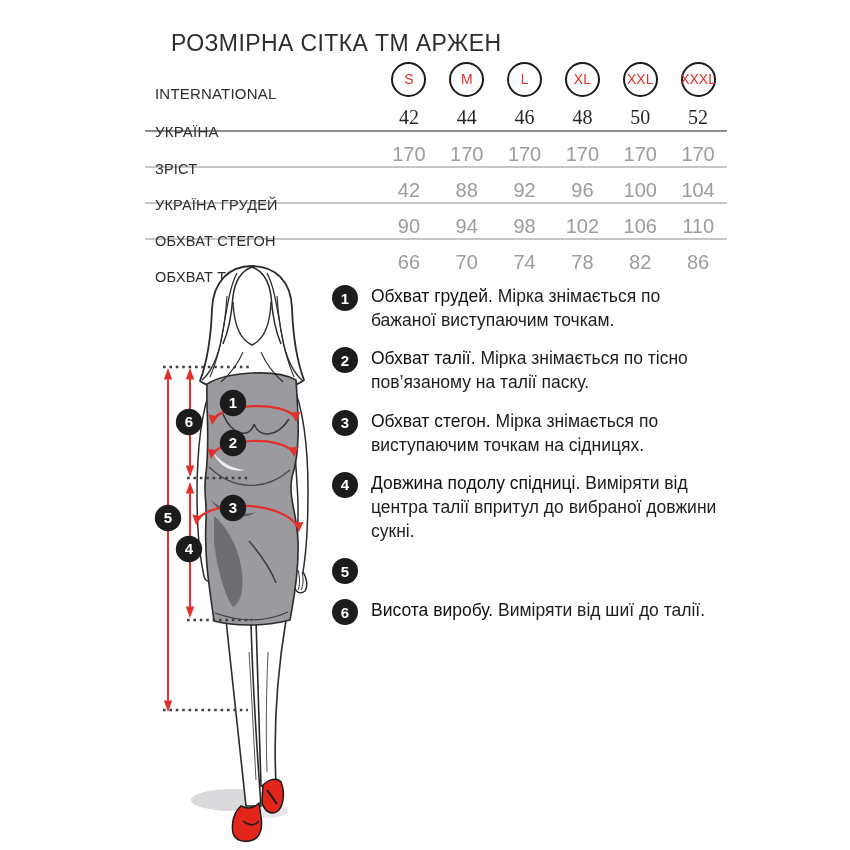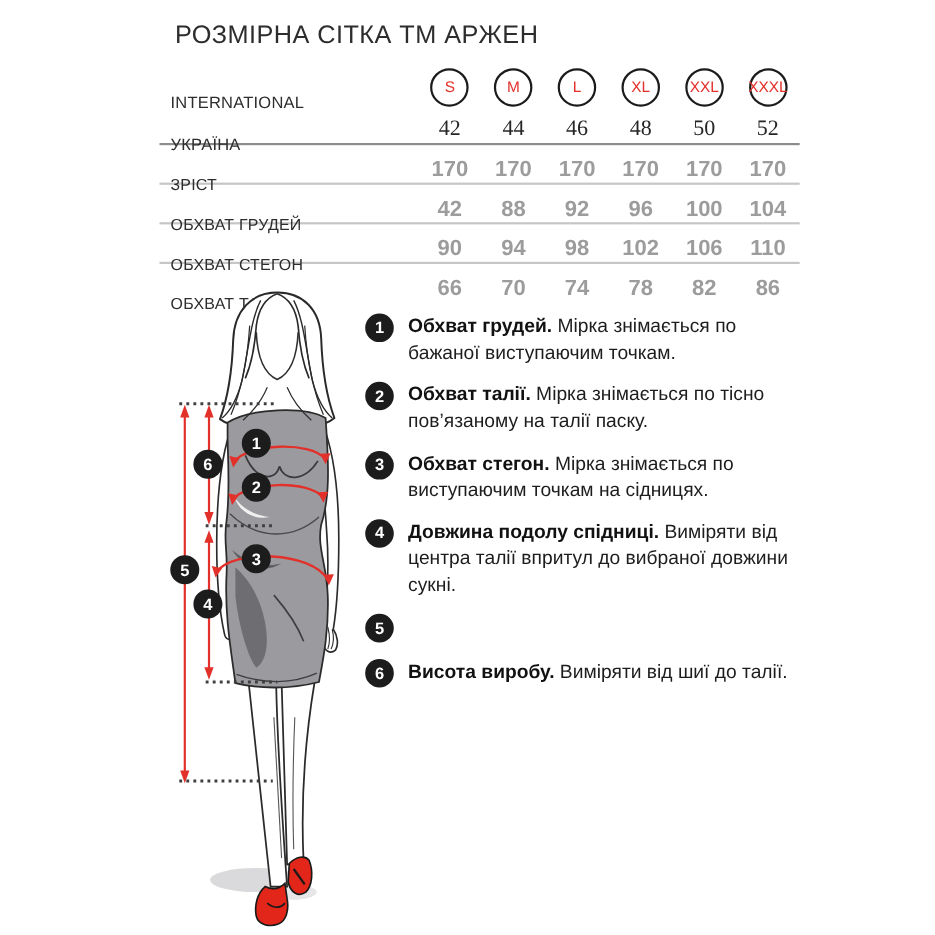"РОЗМІРНА СІТКА ТМ АРЖЕН" .title { margin: 4px -> 16px }
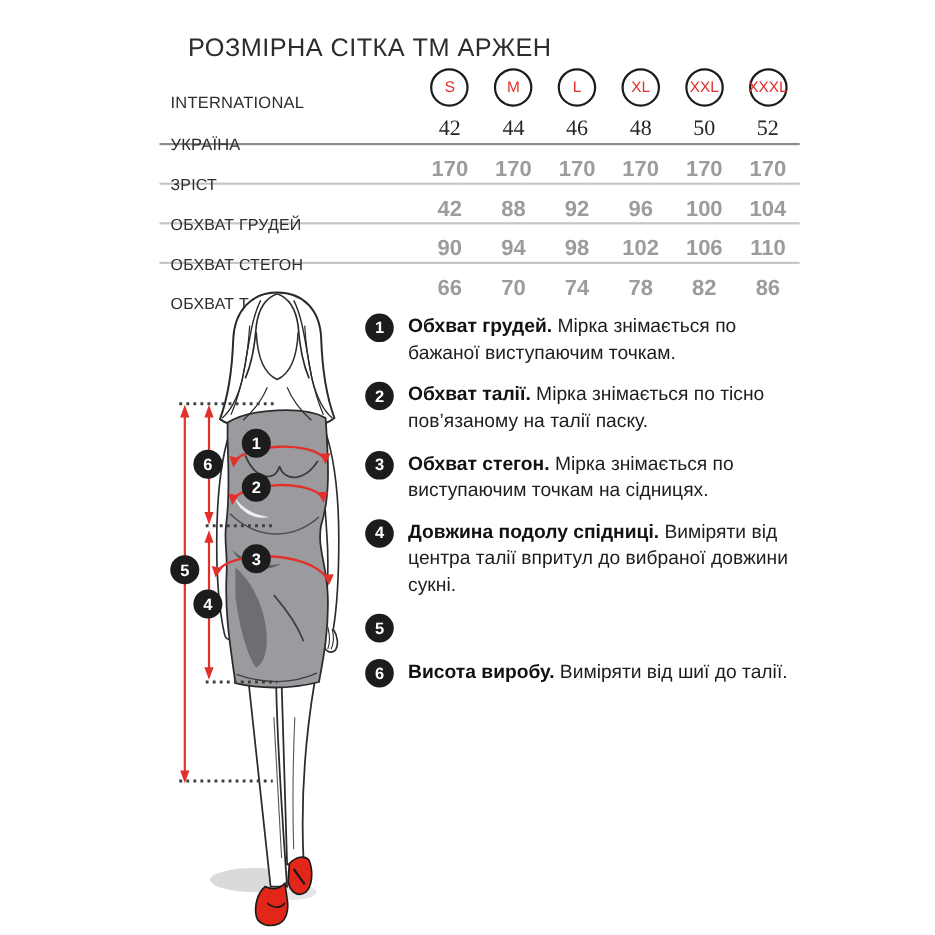"170" .m-row .cell { font-weight: bold -> none }
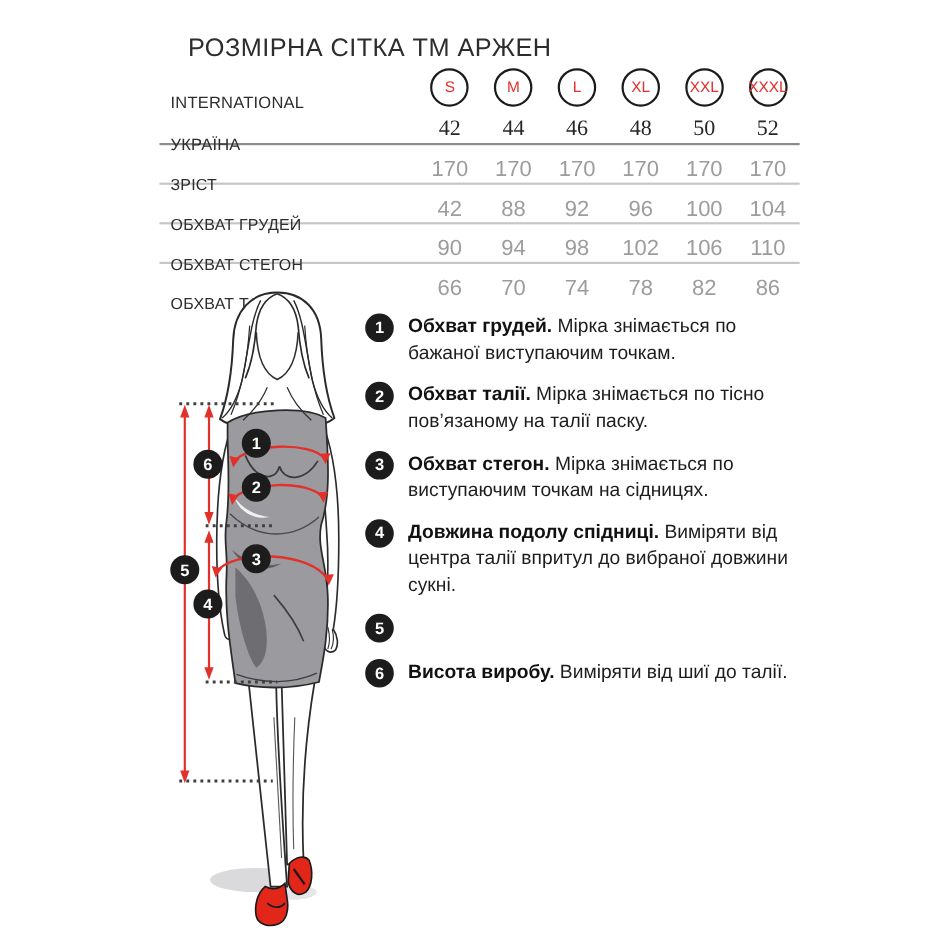"ОБХВАТ ГРУДЕЙ" div.label { text: ОБХВАТ -> УКРАЇНА }
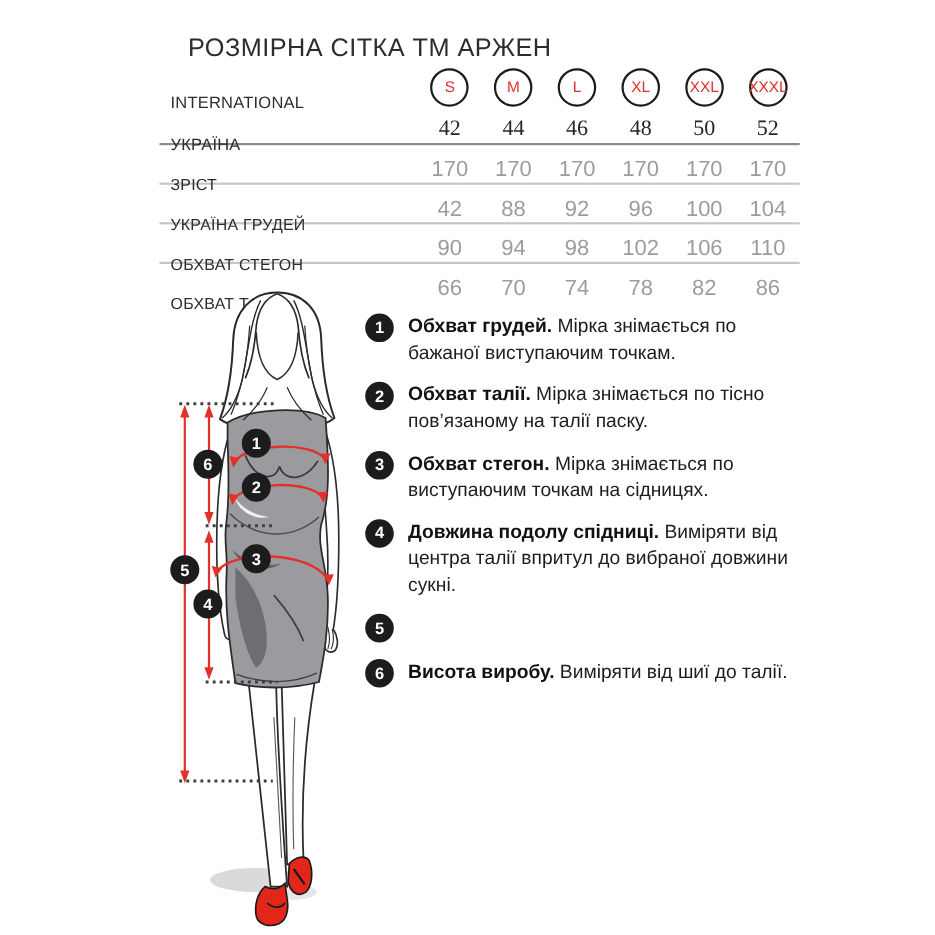"Обхват грудей." .legend-text .term { font-weight: 700 -> 400 }
